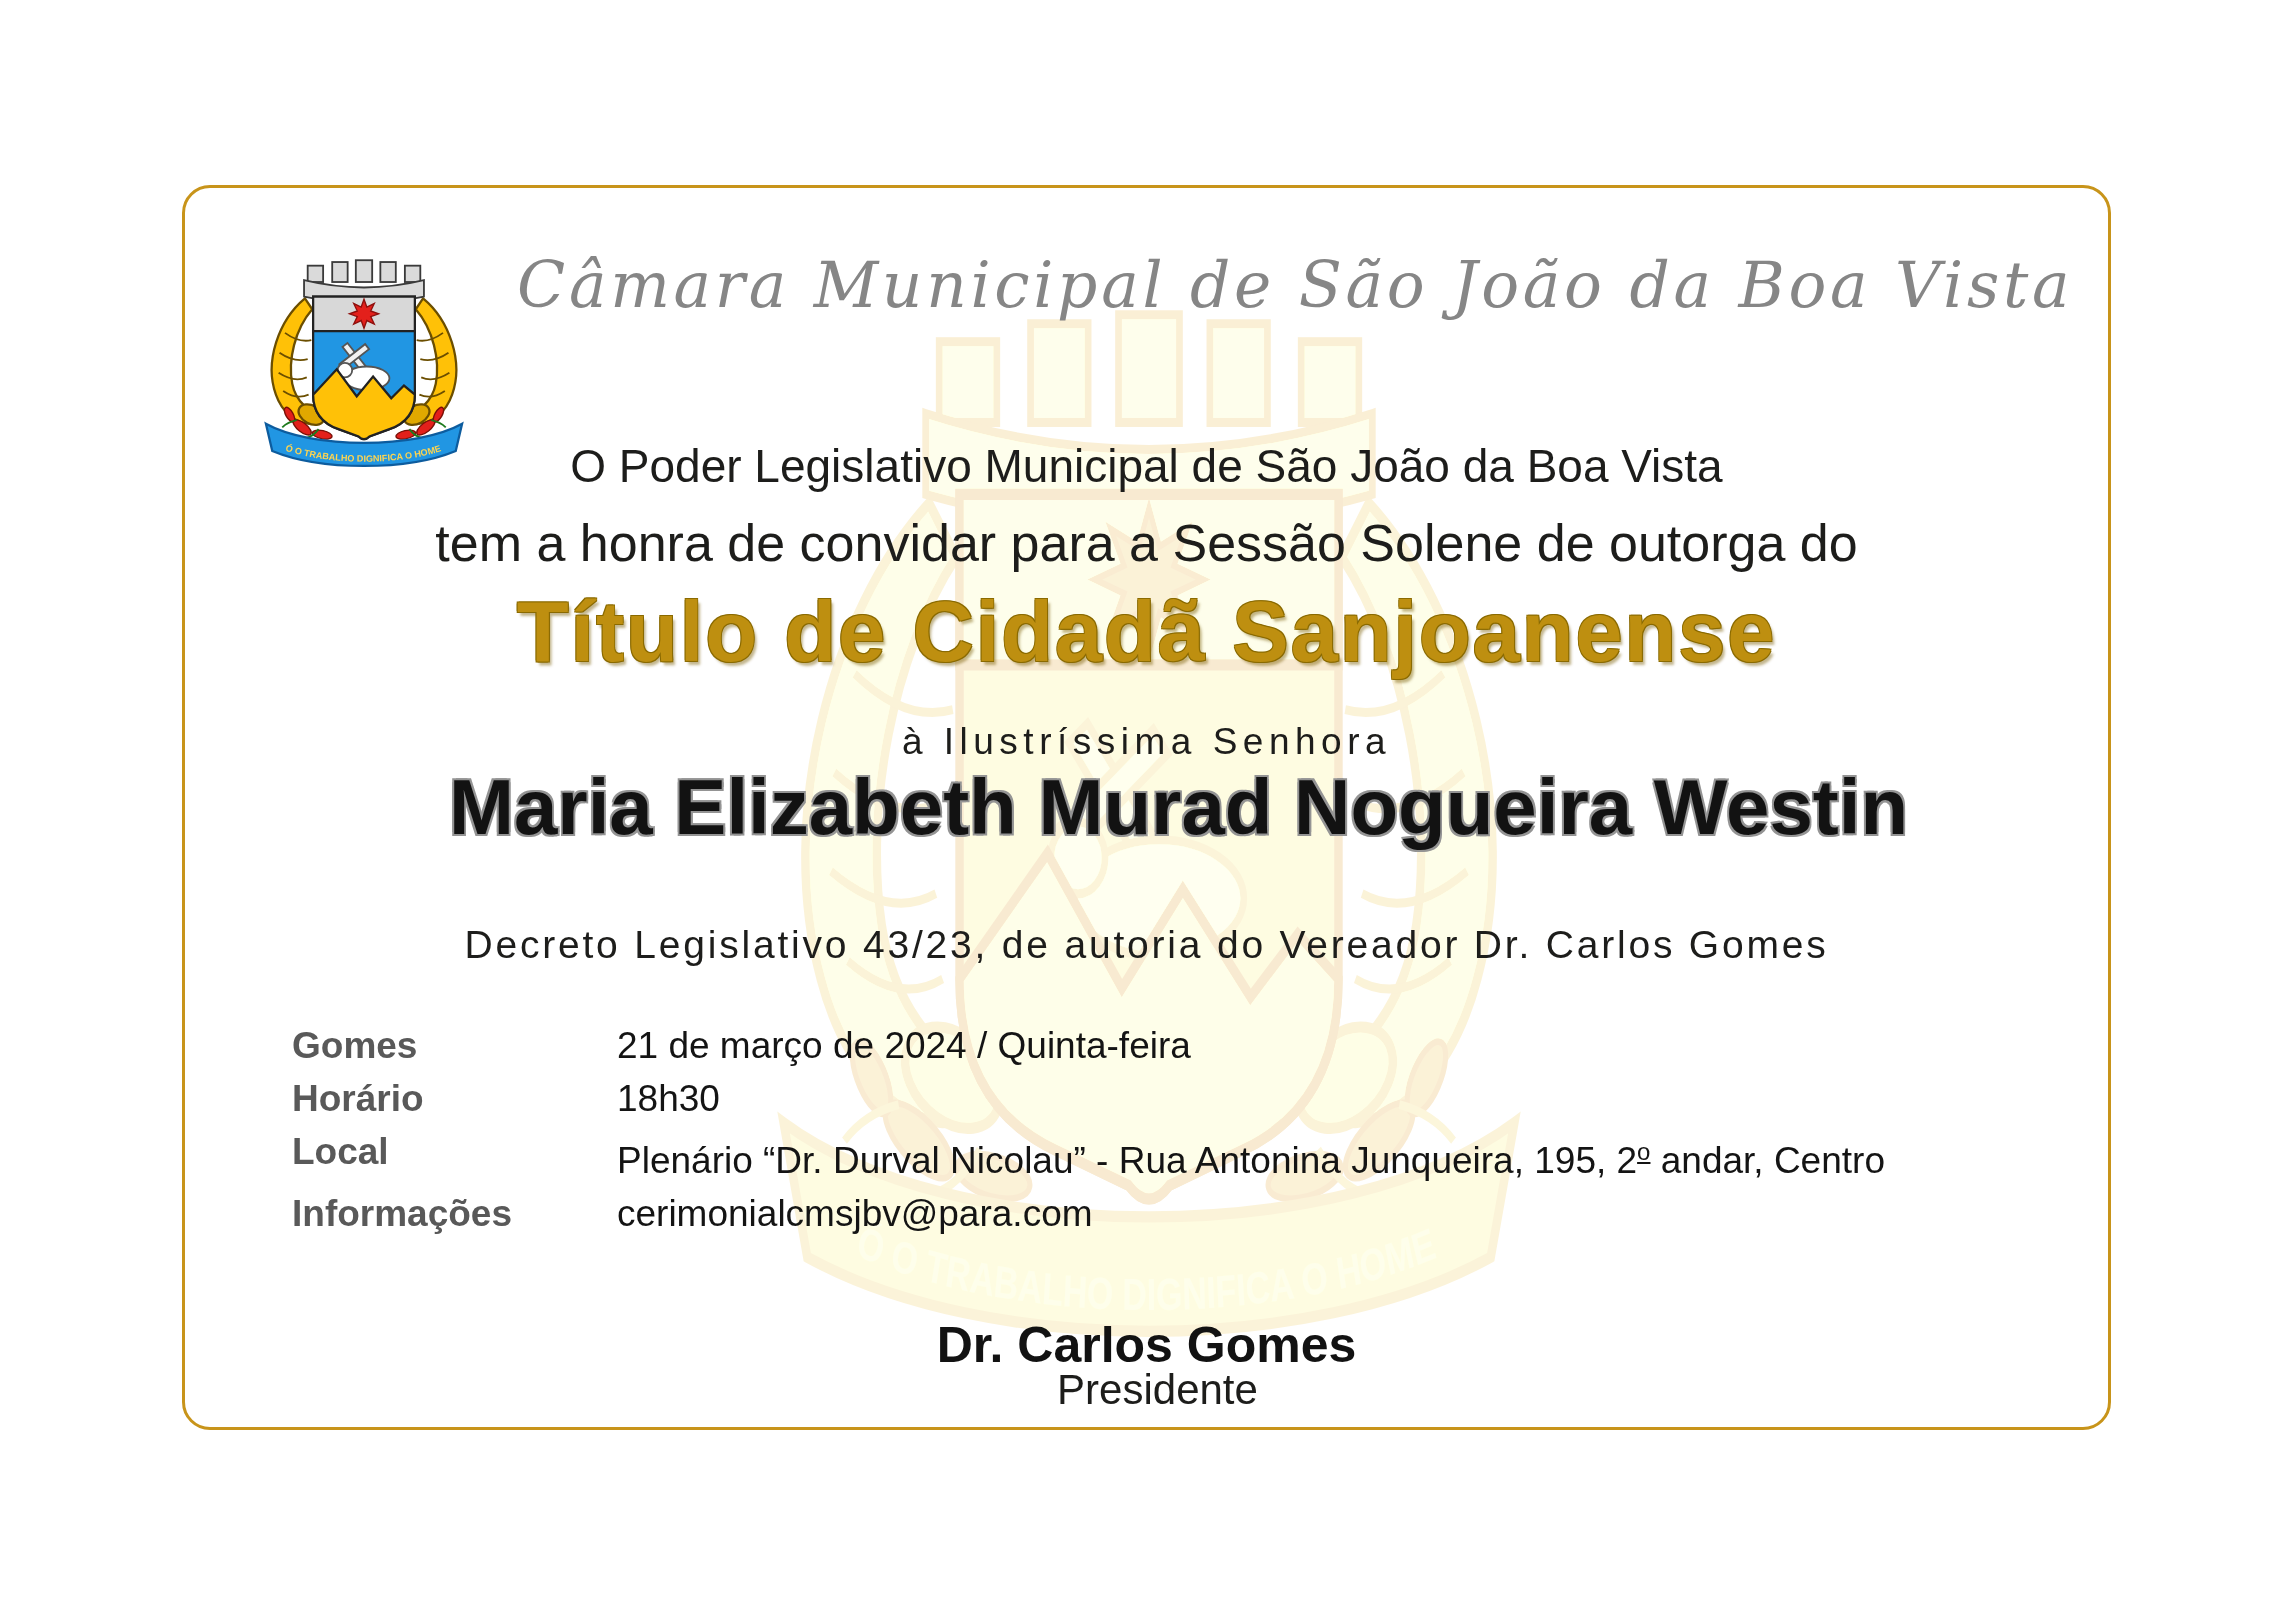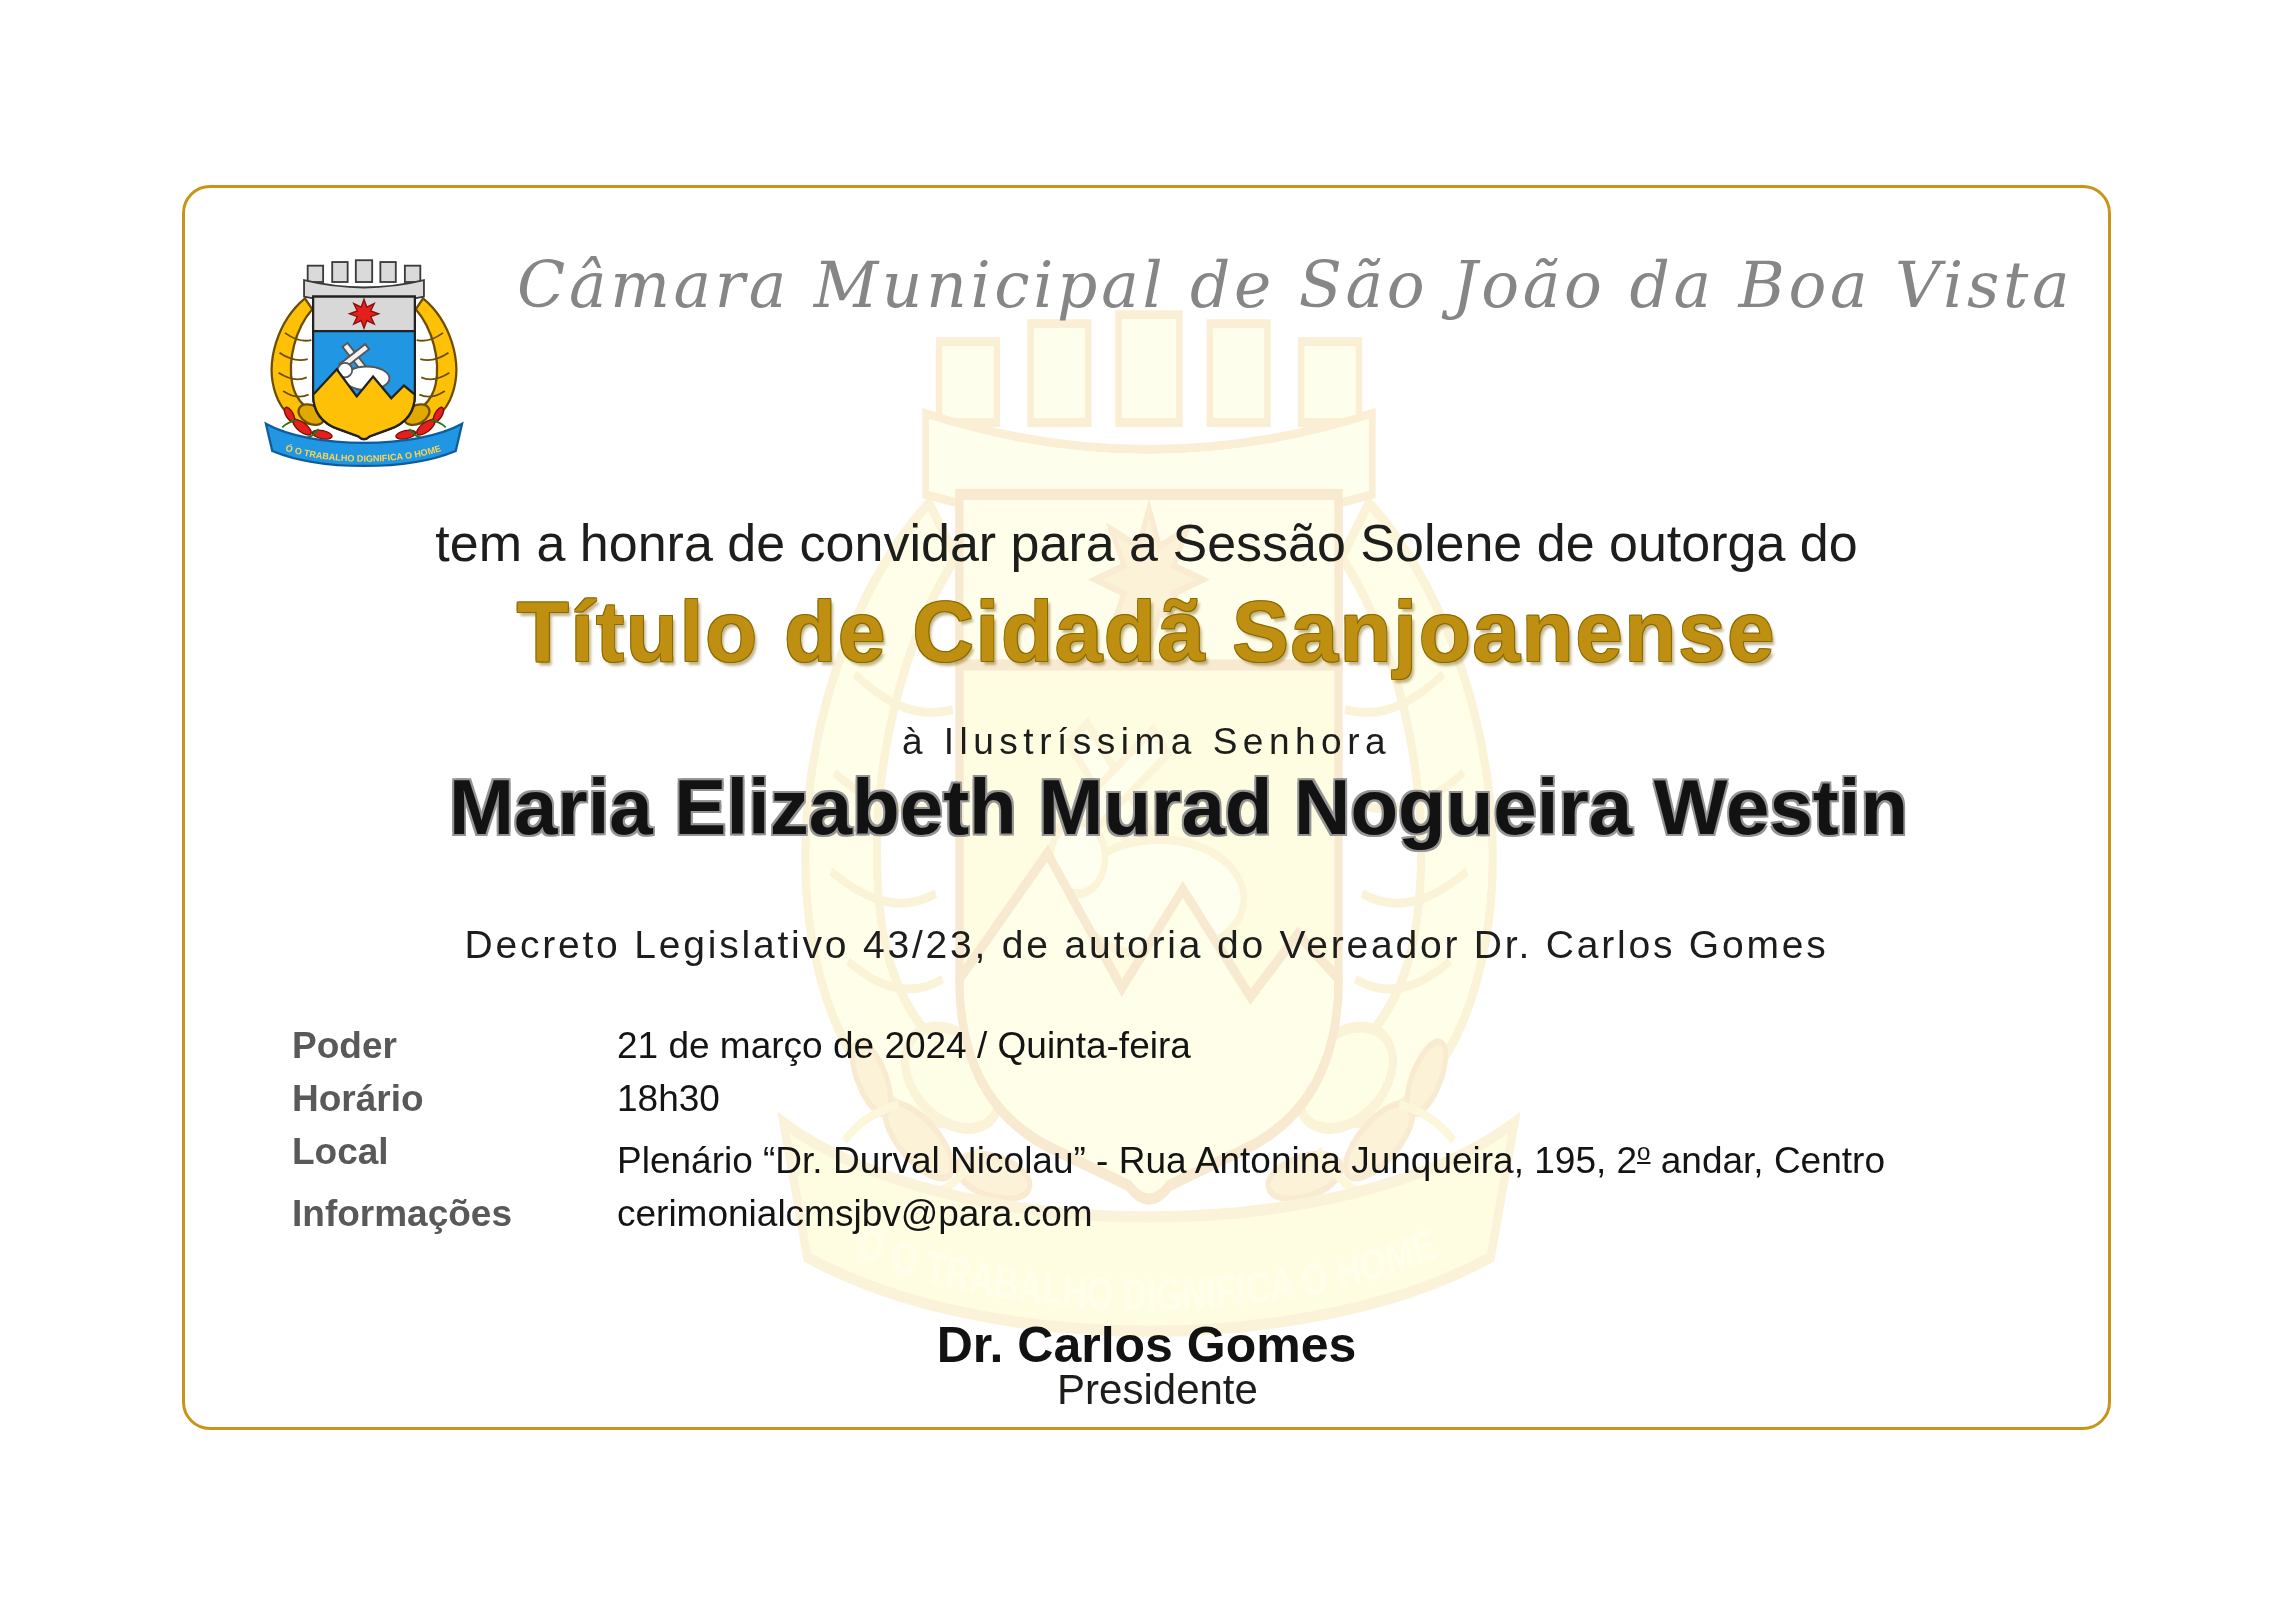"O Poder Legislativo Municipal de" p.center-line { html: none -> <p>O Poder Legislativo Municipal de São João da Boa Vista</p> }
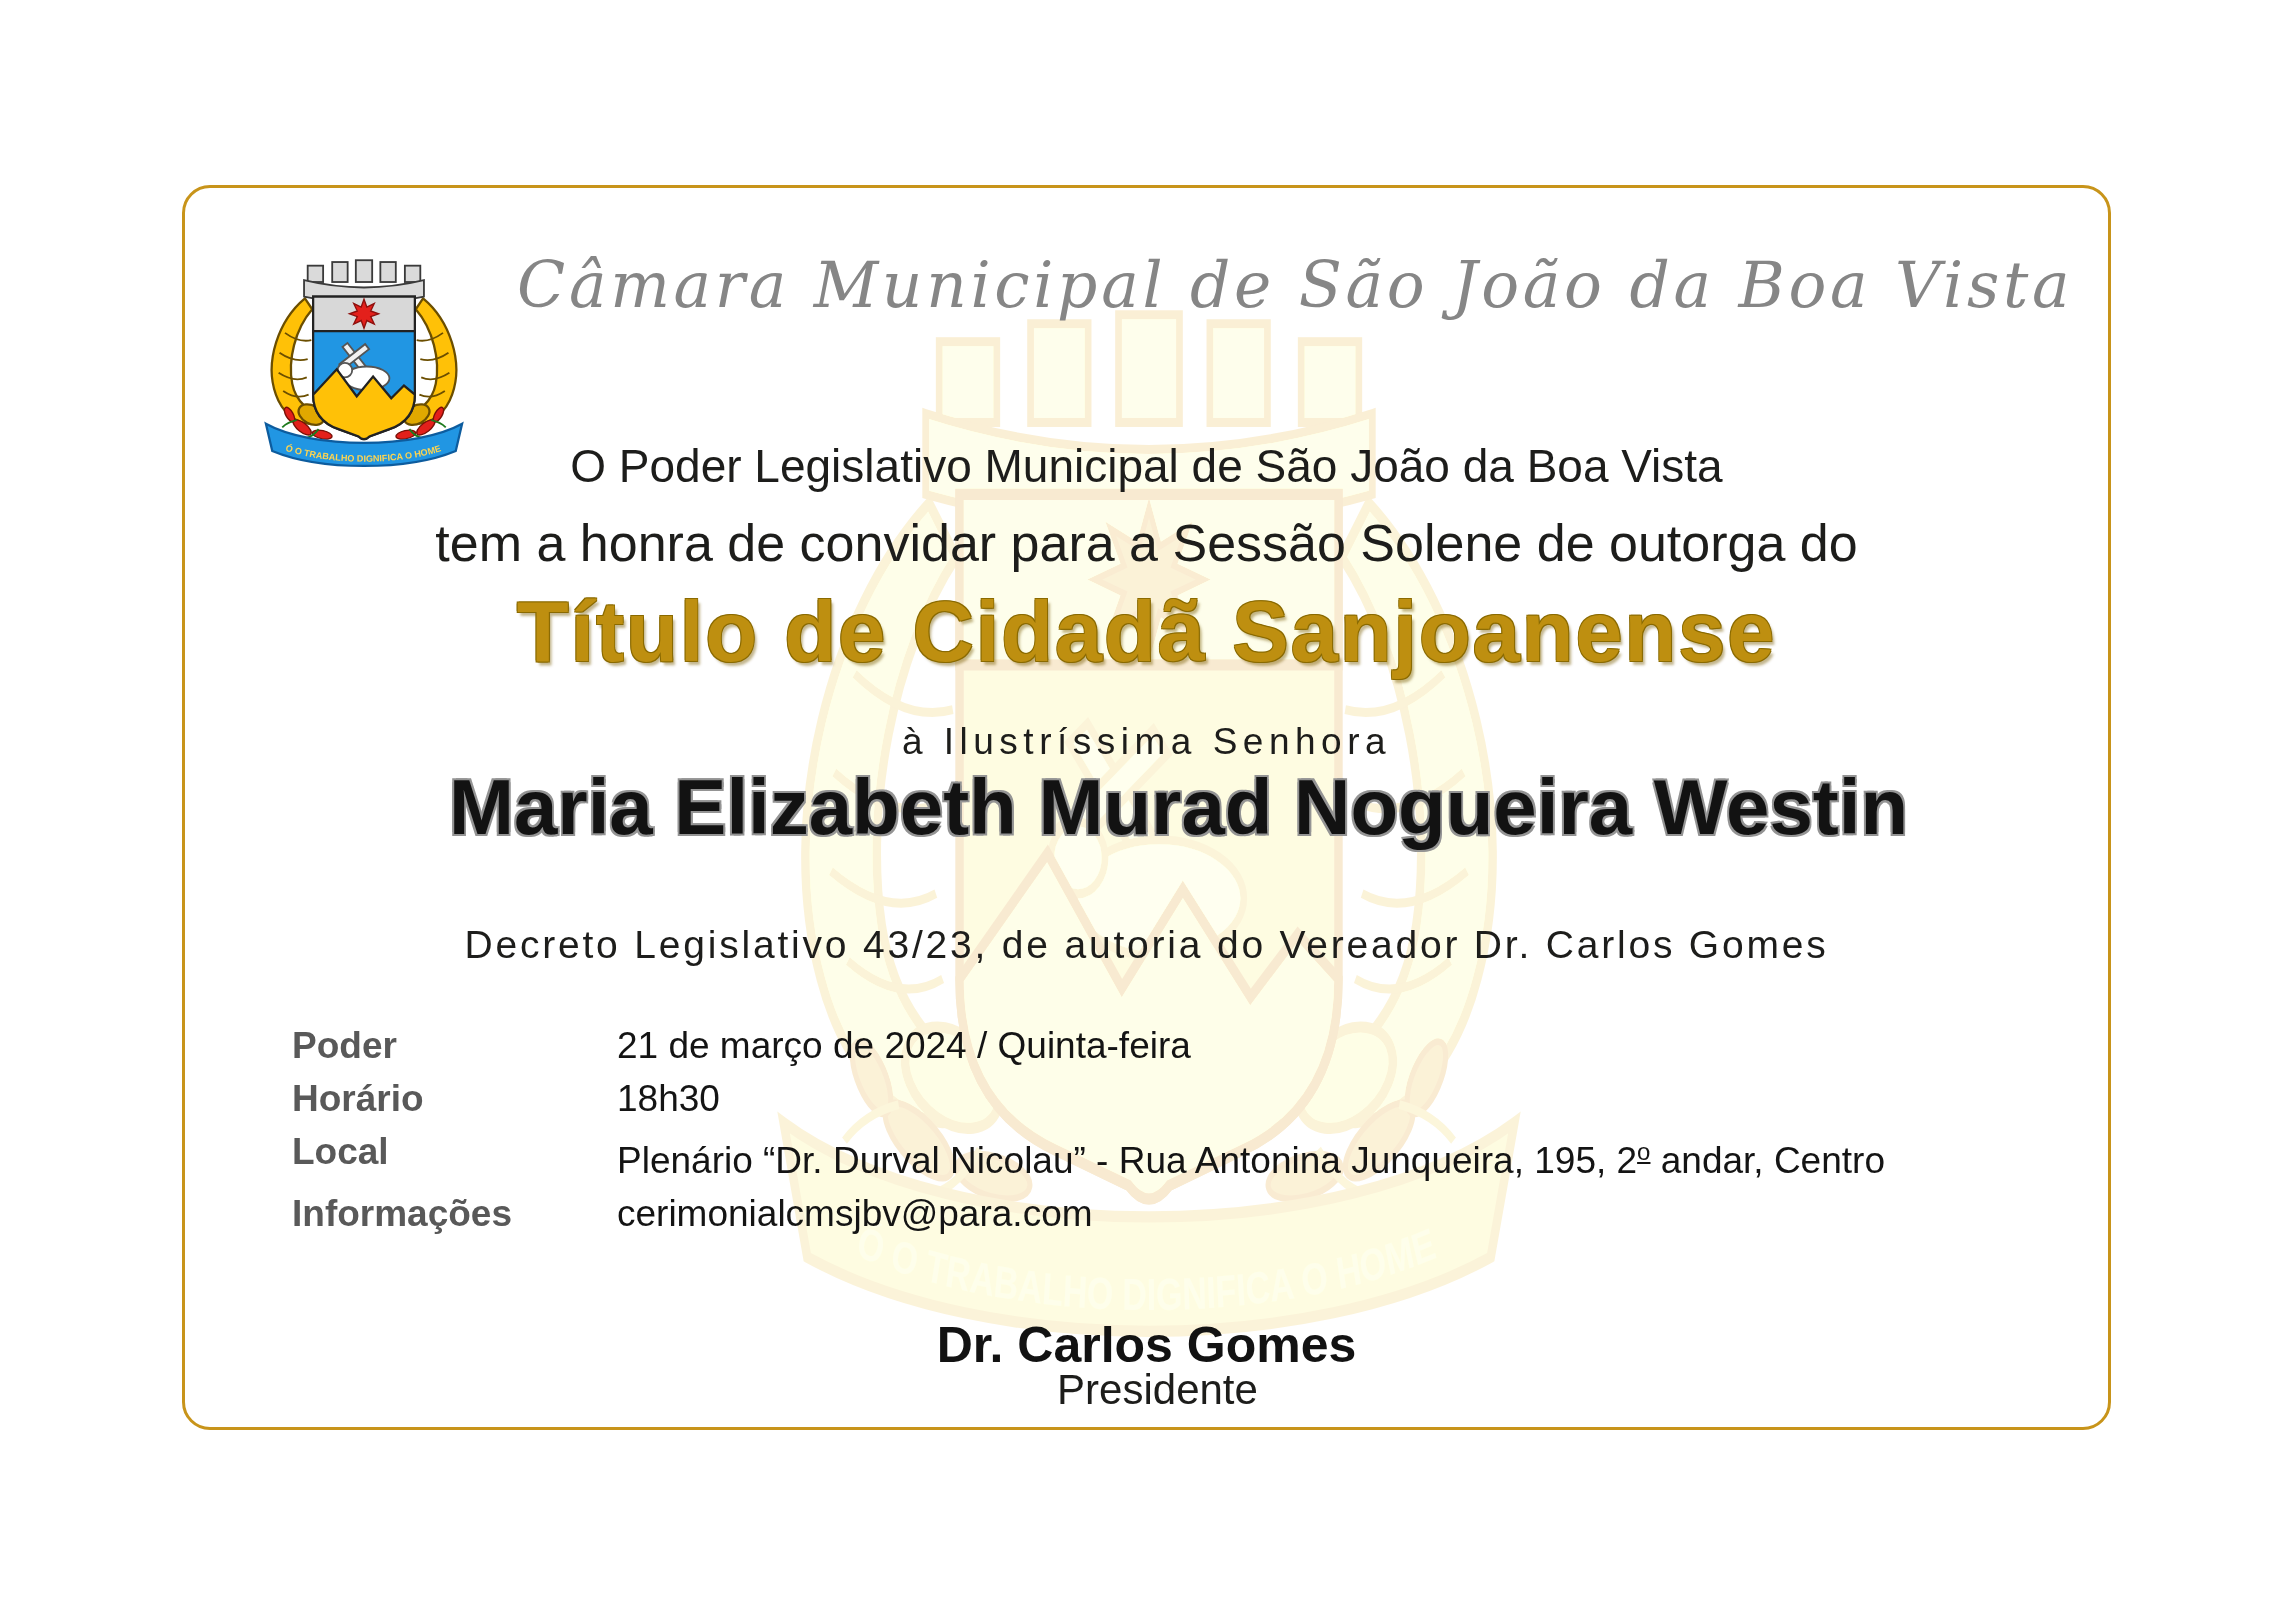"Poder" div.detail-label { text: Poder -> Gomes }
